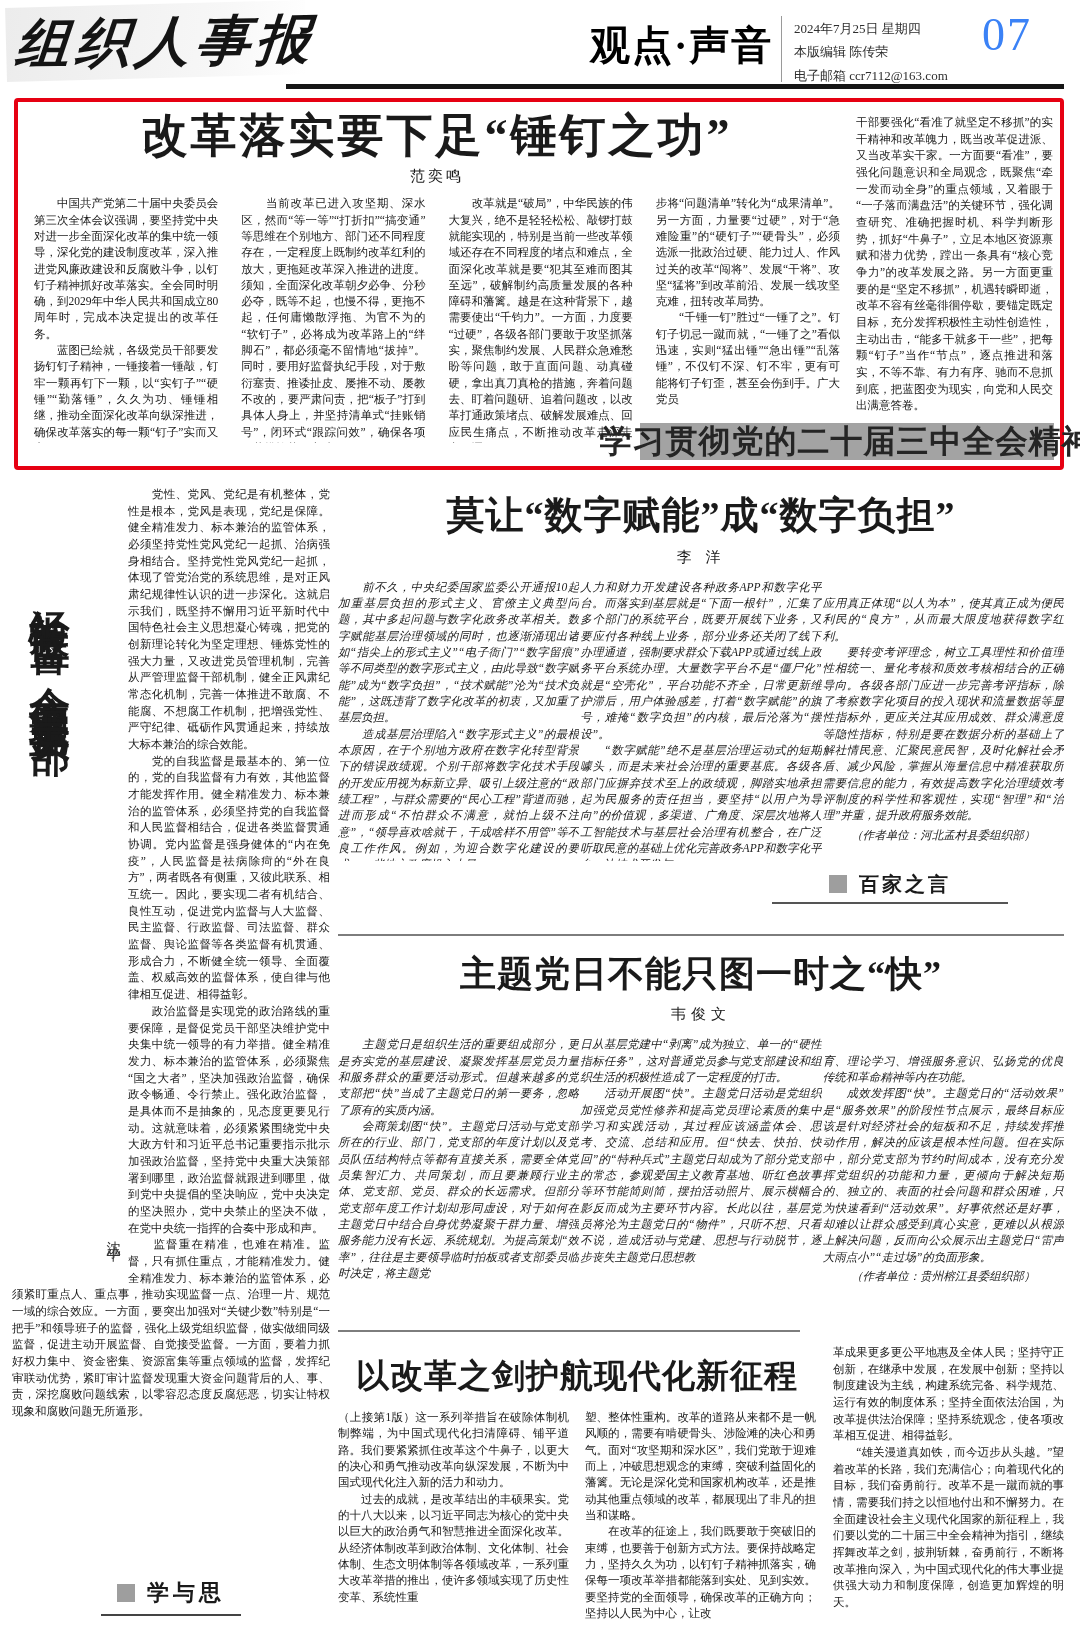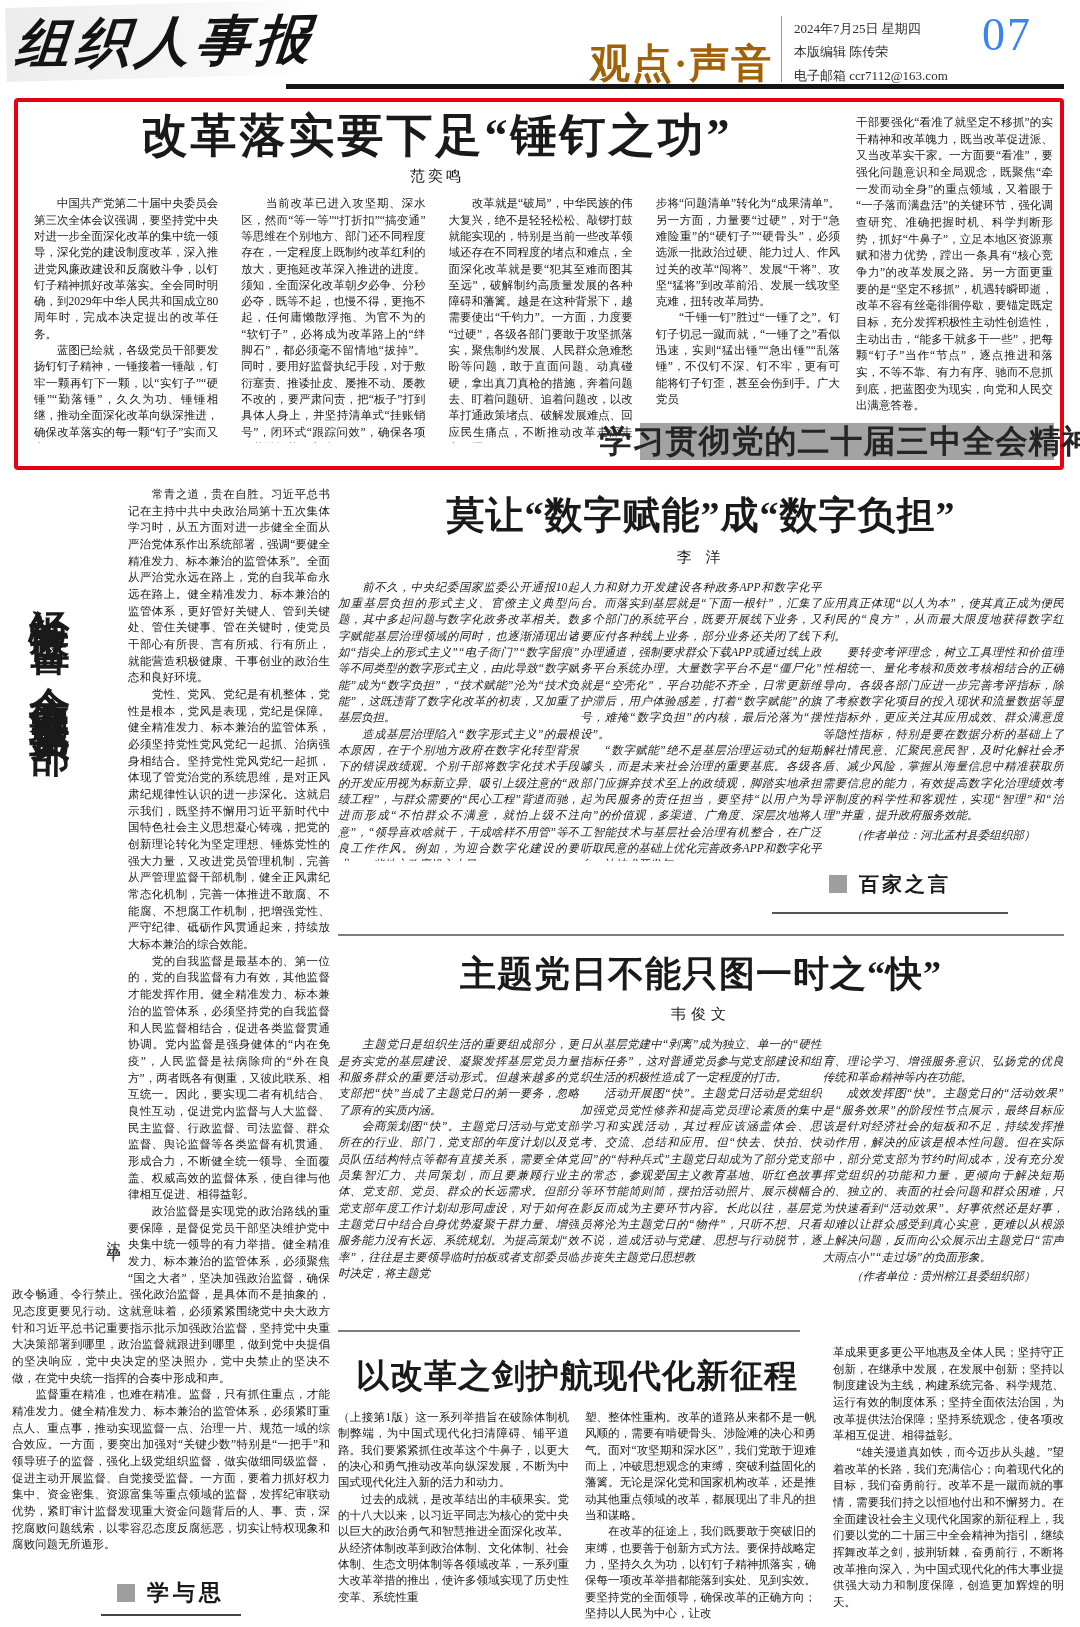"观点·声音" .section-title { color: #a16207 -> #000000; top: 36px -> 18px }
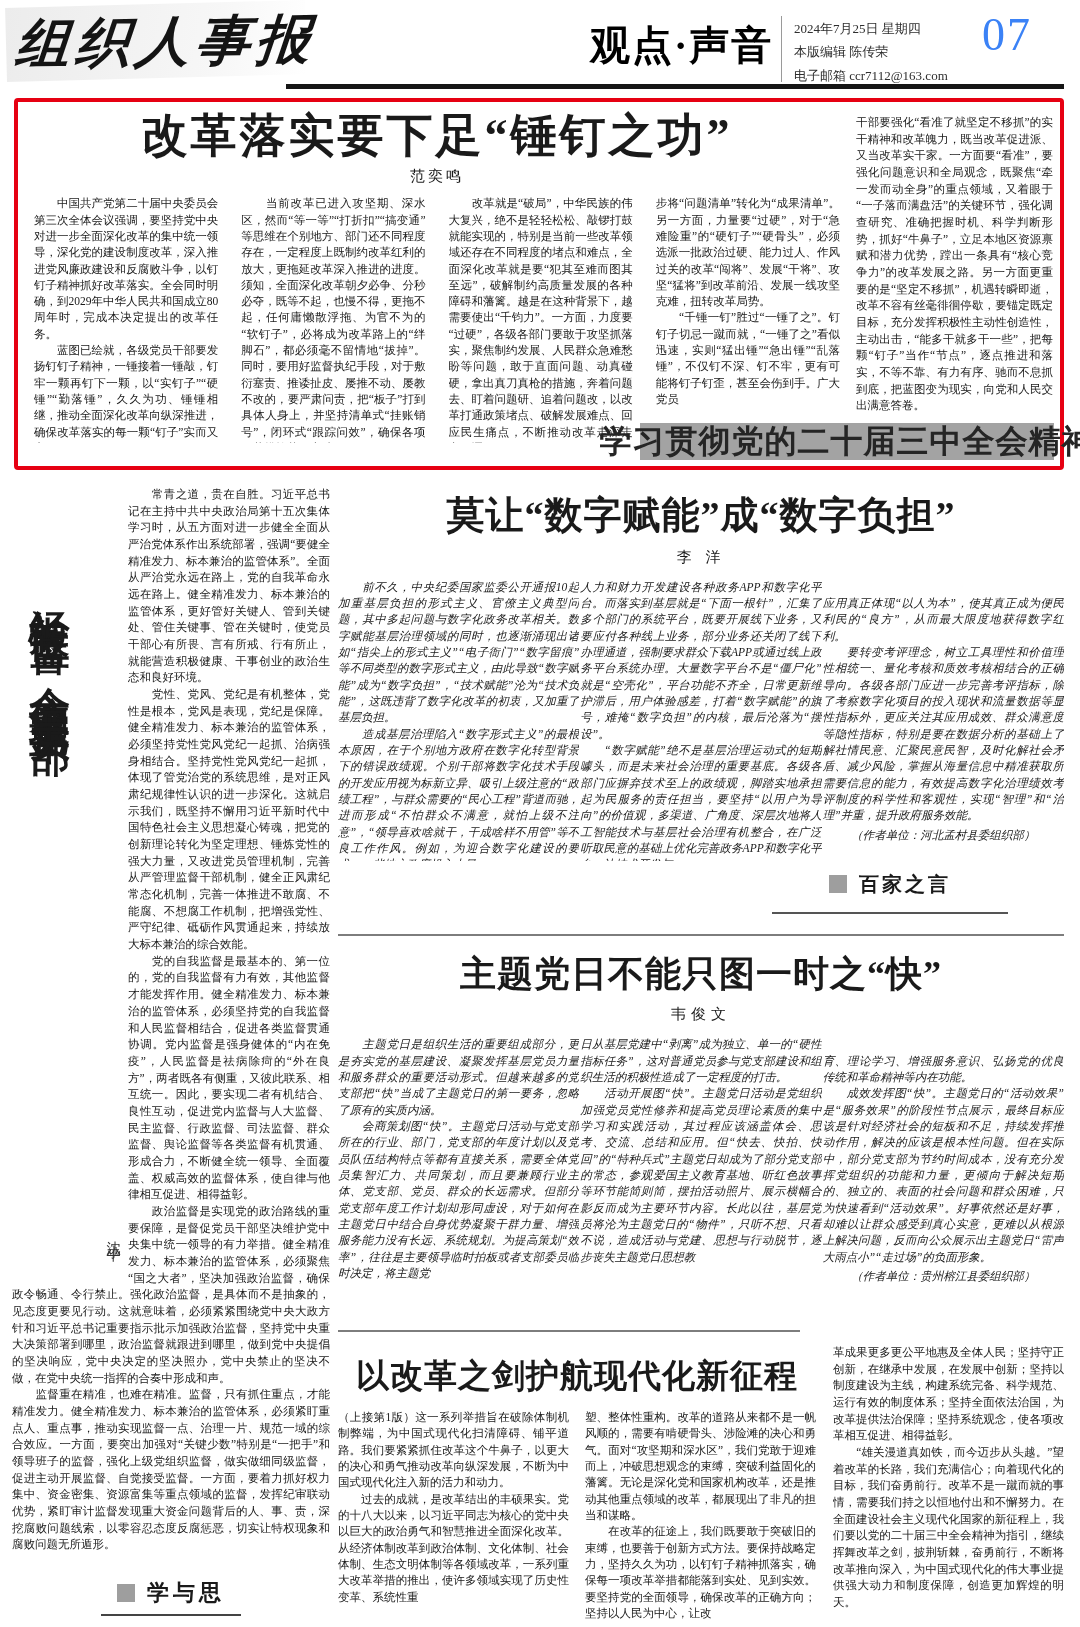"常青之道，贵在自胜。习近平总书记在主持中共中央政治局第十五次集体学习时，从五方面" p { html: <p> 常青之道，贵在自胜。习近平总书记在主持中共中央政治局第十五次集体学习时，从五方面对进一步健全全面从严治党体系作出系统部署，强调“要健全精准发力、标本兼治的监管体系”。全面从严治党永远在路上，党的自我革命永远在路上。健全精准发力、标本兼治的监管体系，更好管好关键人、管到关键处、管住关键事、管在关键时，使党员干部心有所畏、言有所戒、行有所止，就能营造积极健康、干事创业的政治生态和良好环境。</p> -> none }
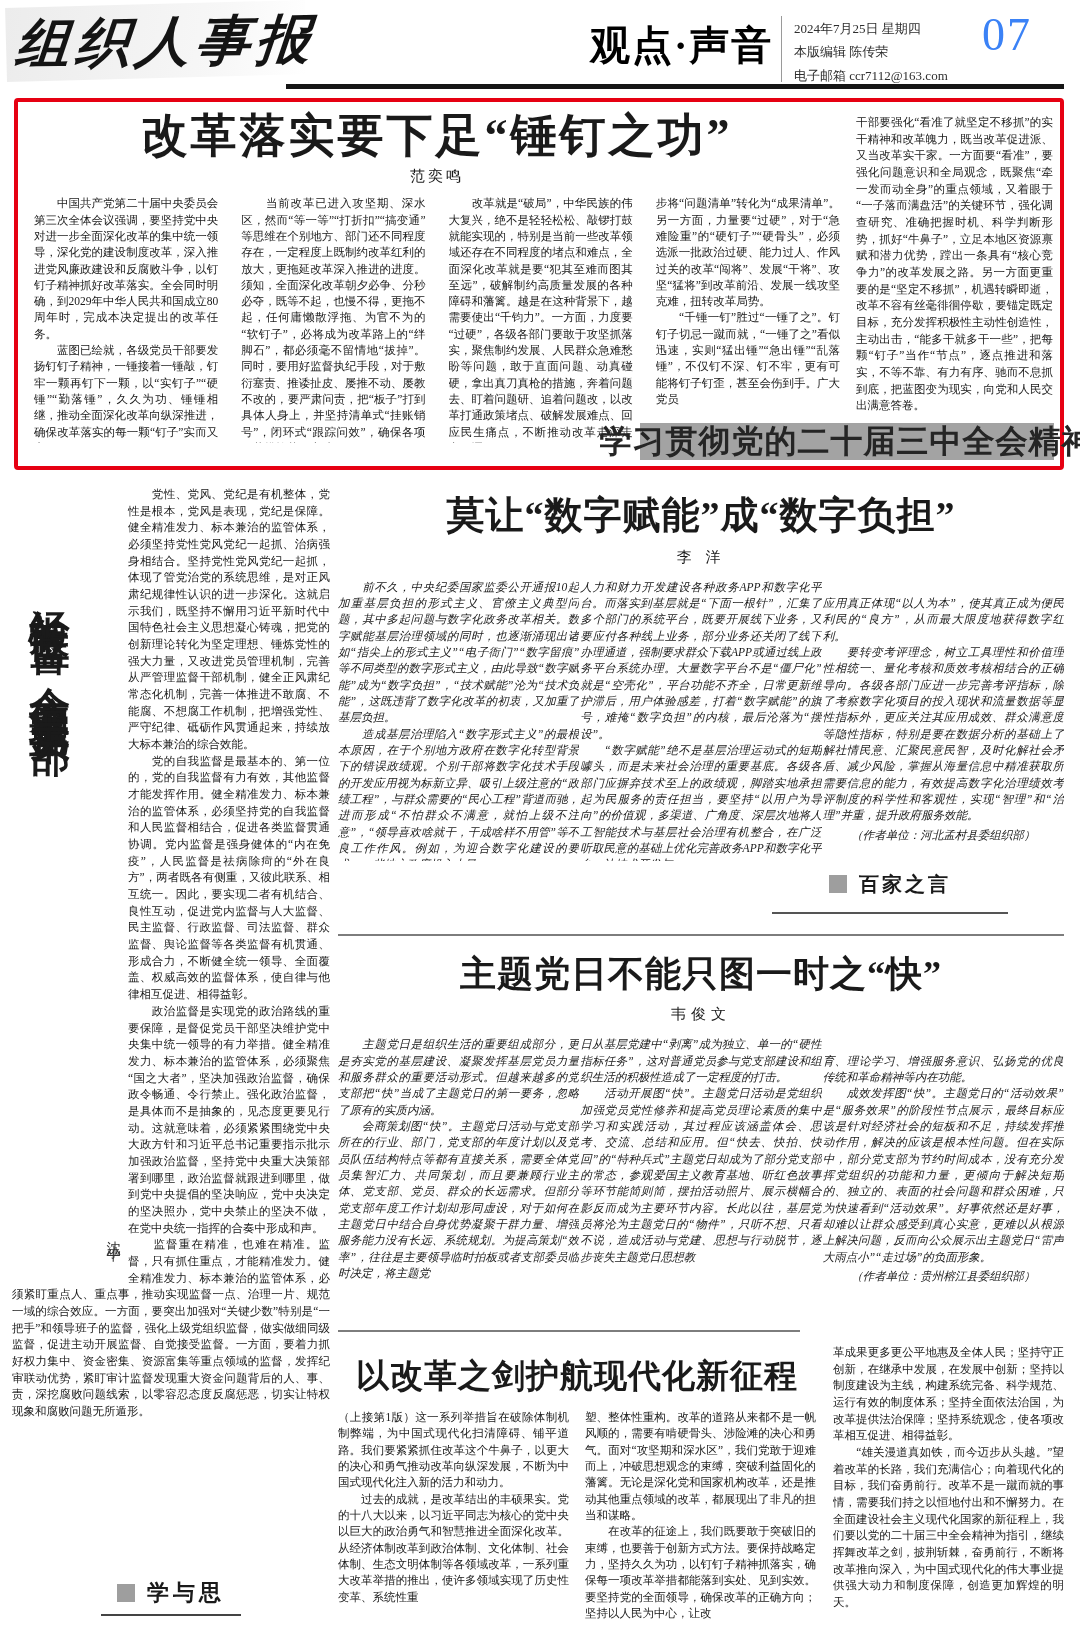"百家之言" .tag-baijia { padding-bottom: 14px -> 4px }
